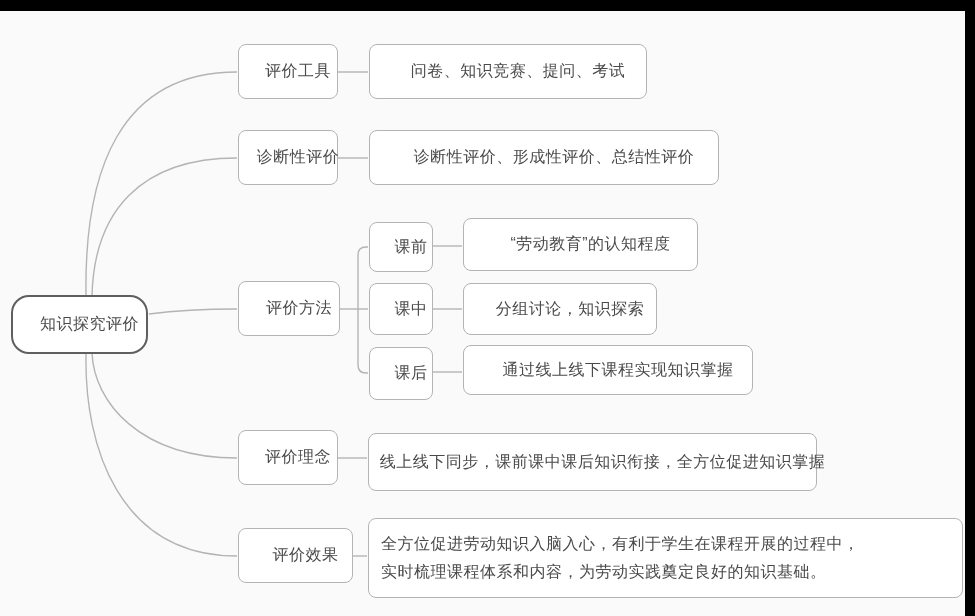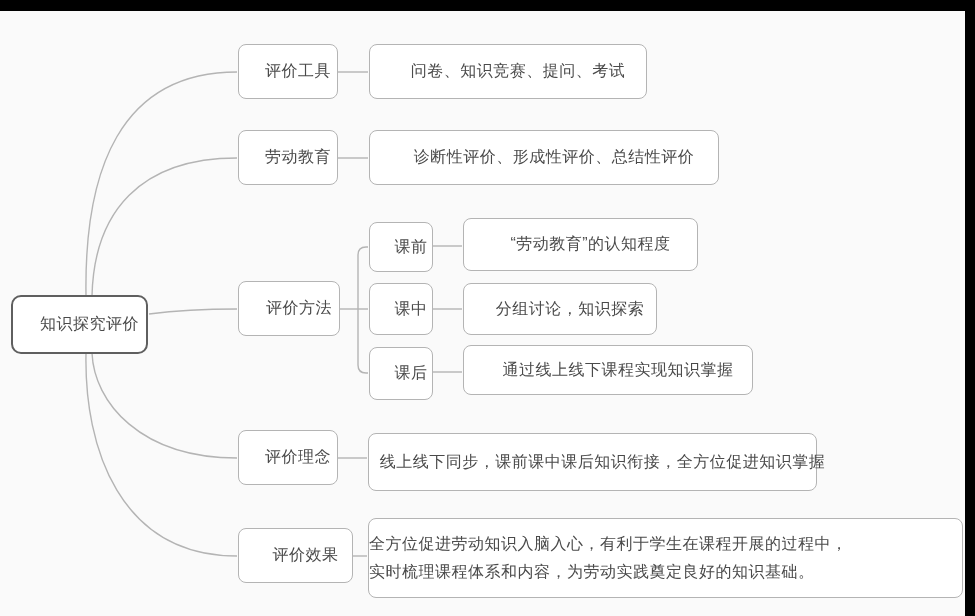"劳动教育" div.node { text: 劳动教育 -> 诊断性评价 }
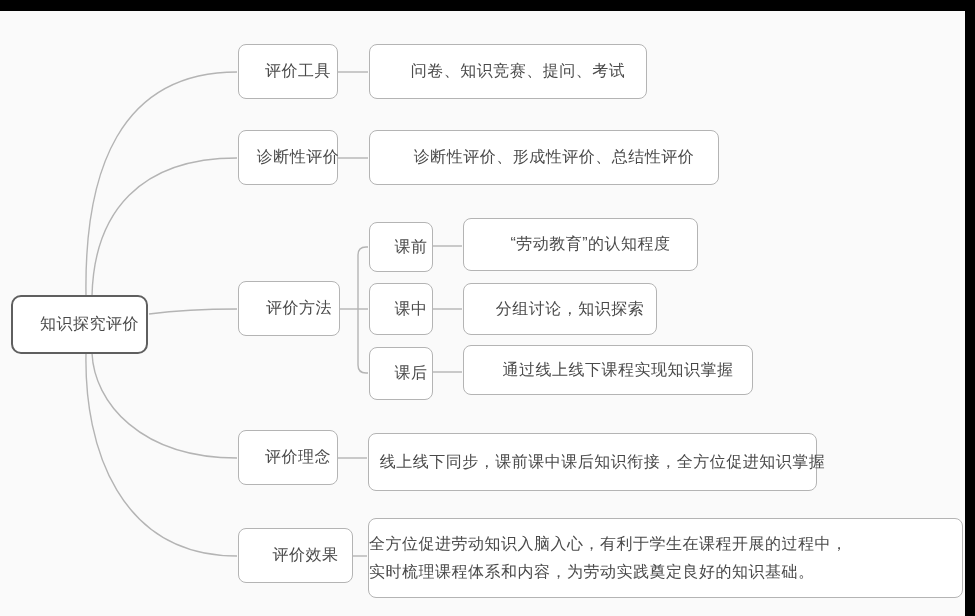"知识探究评价" .node.root { border-radius: 10px -> 18px }
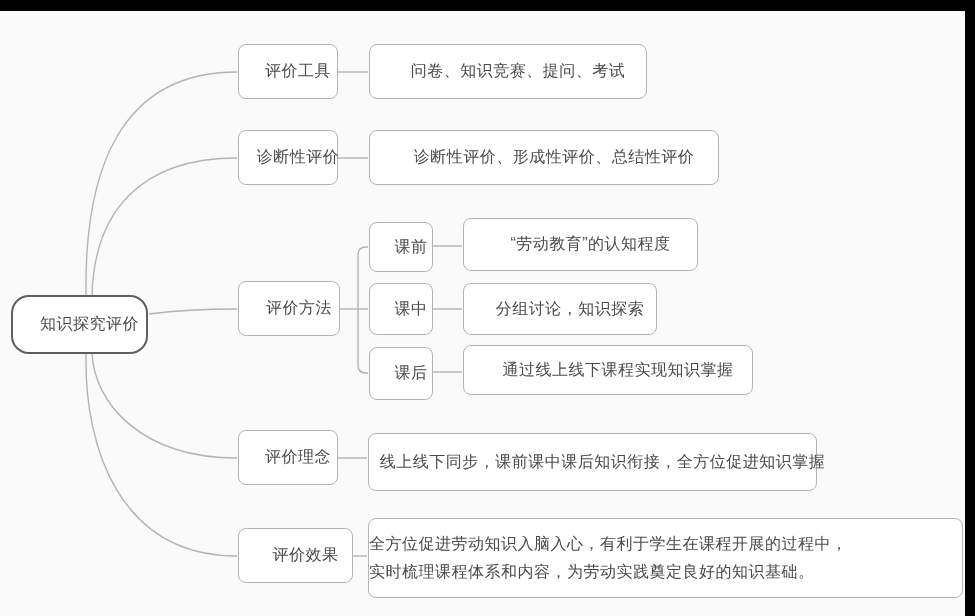"全方位促进劳动知识入脑入心，有利于学生在课程开展的过程中，" .node.multiline { padding: 8px 0 -> 8px 12px }
